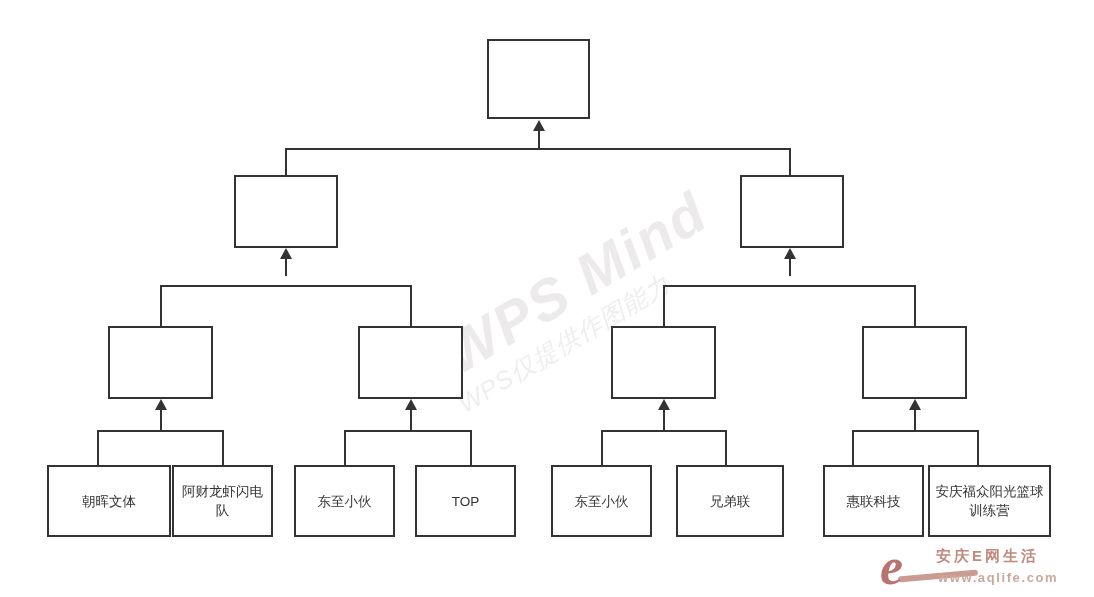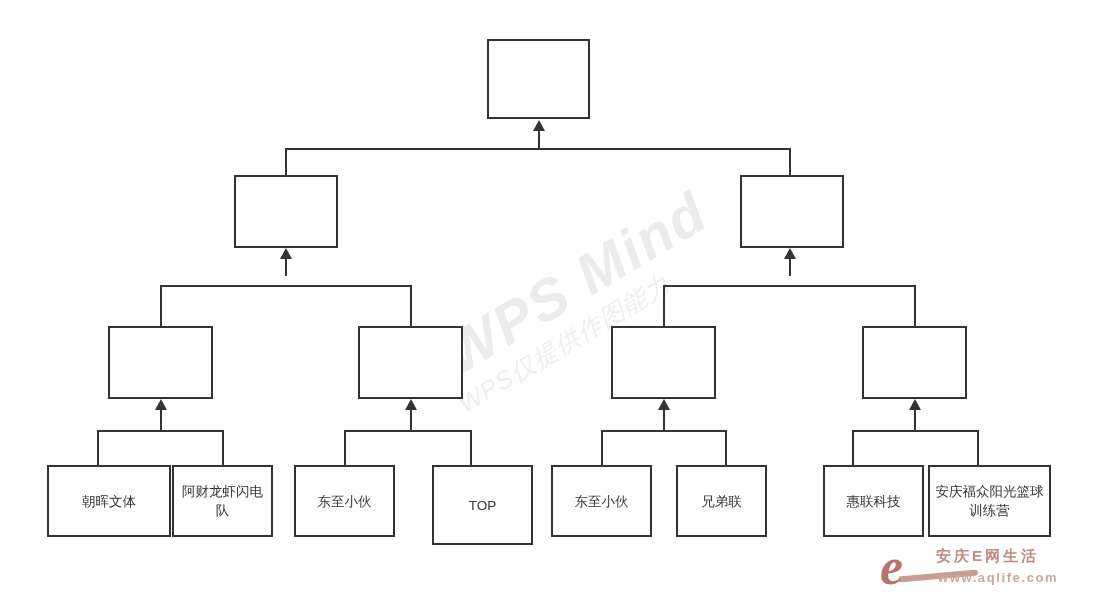"TOP" div.node { height: 80px -> 72px; left: 432px -> 415px }
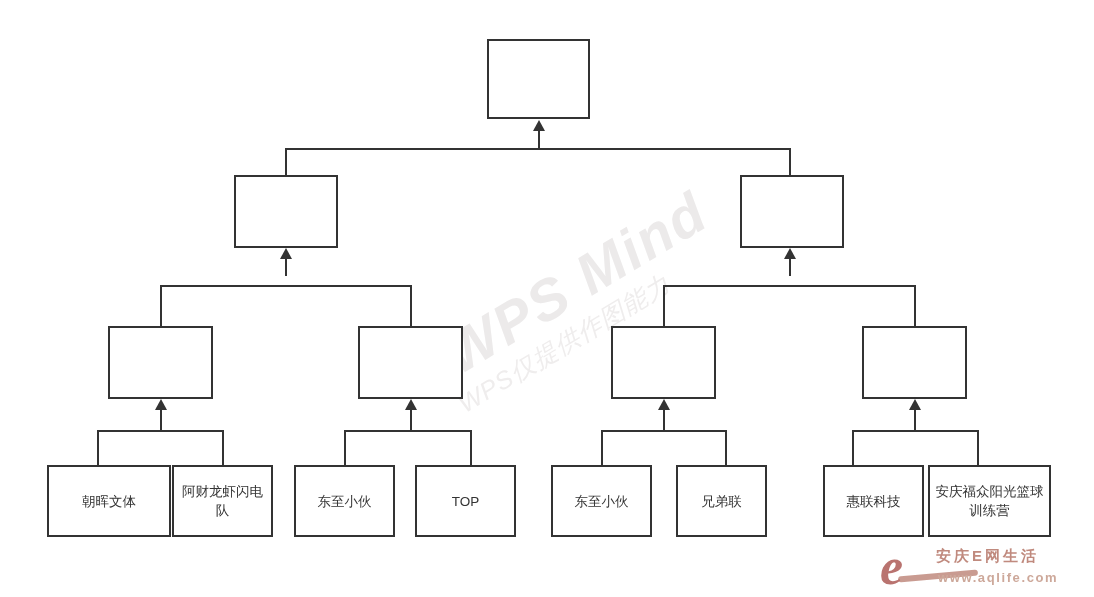"兄弟联" div.node { width: 91px -> 108px }
